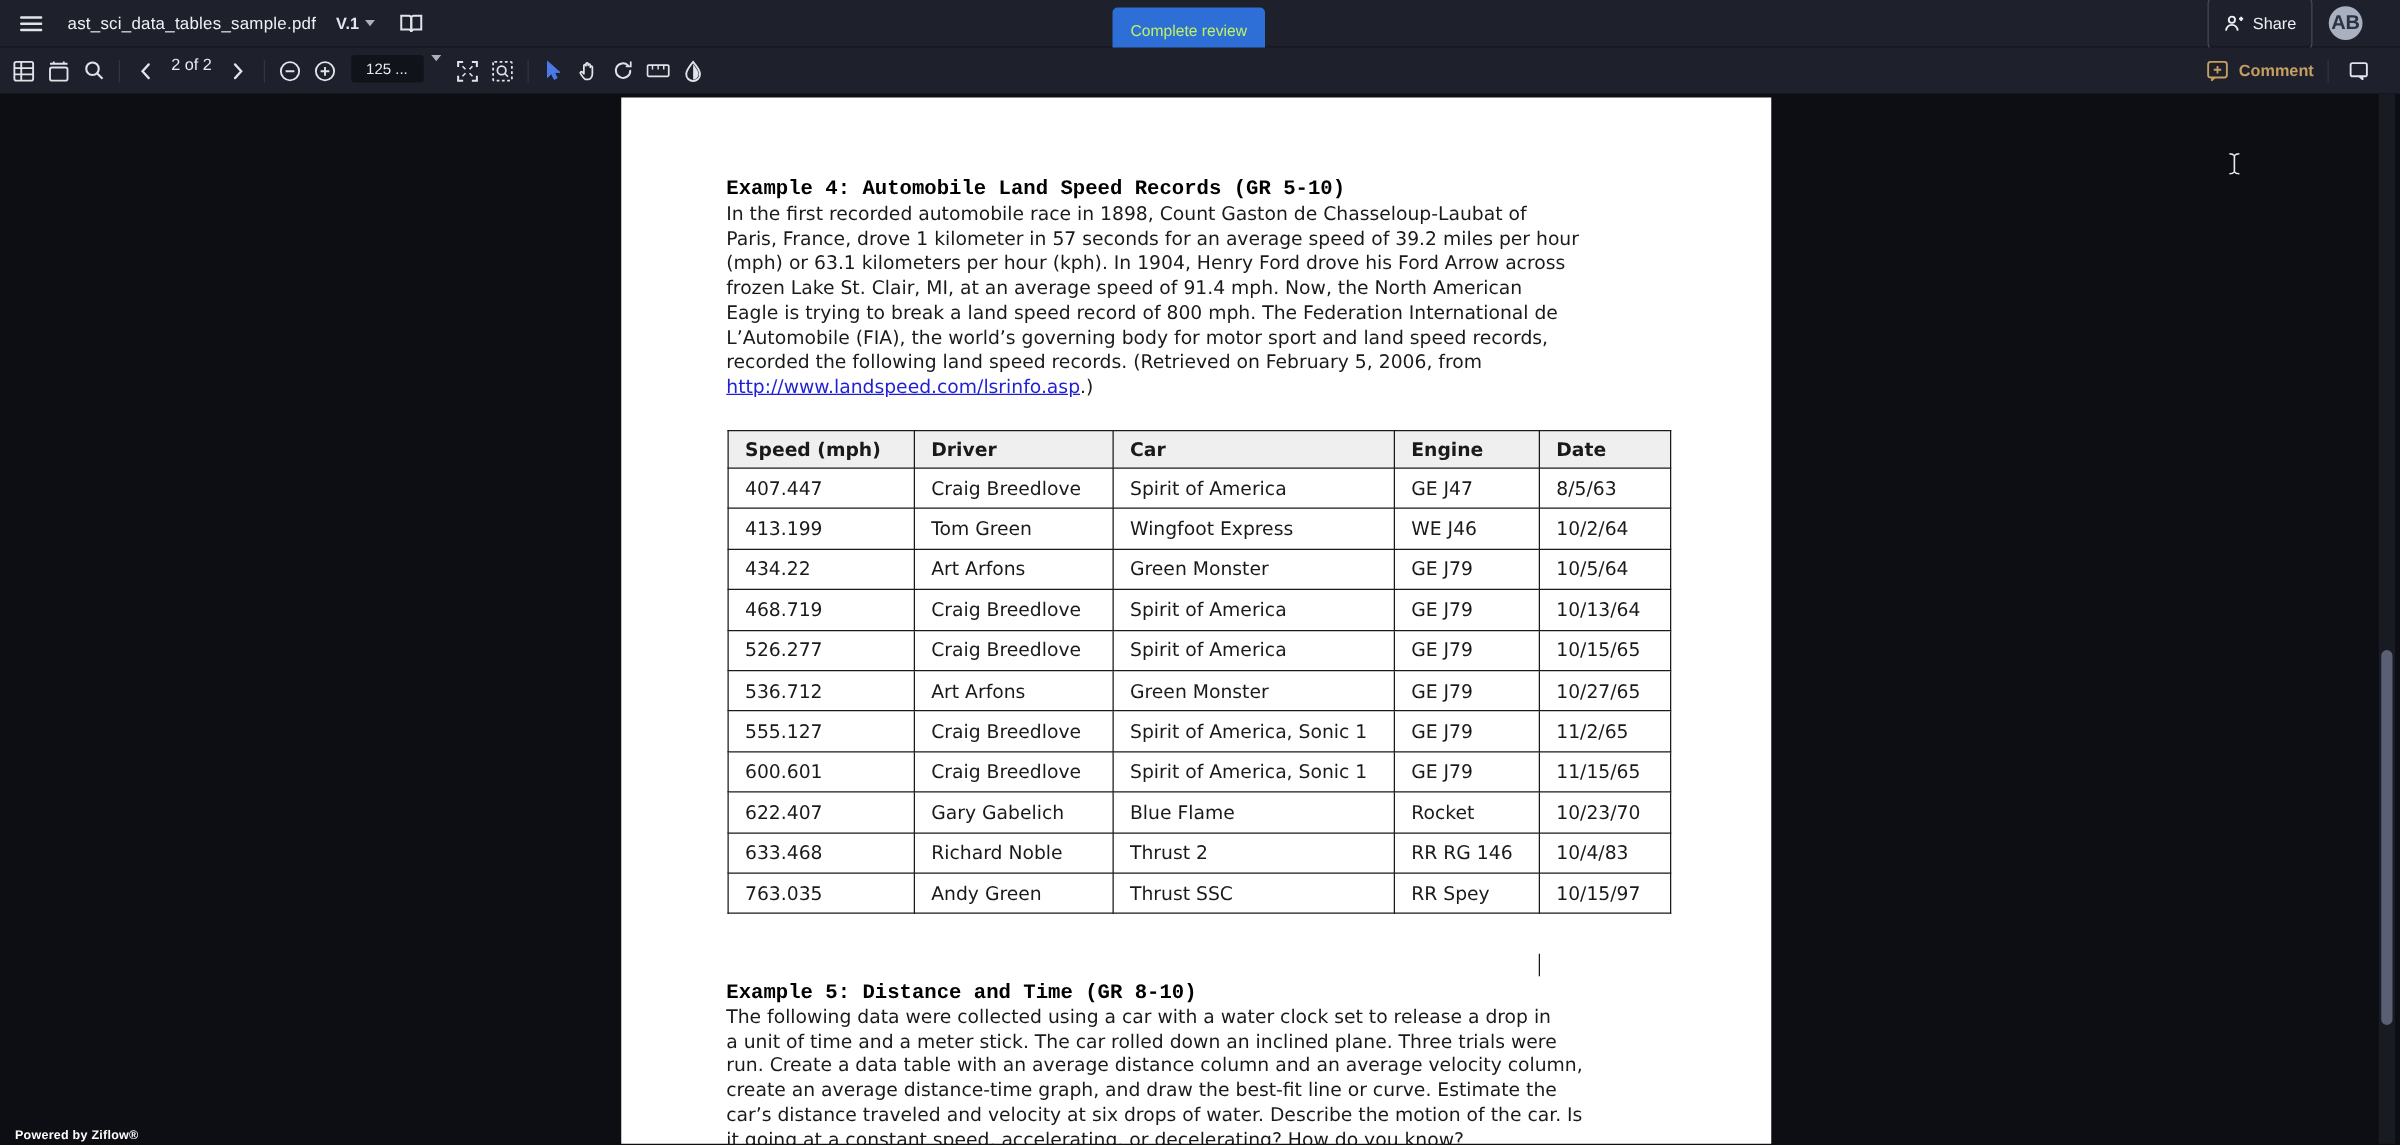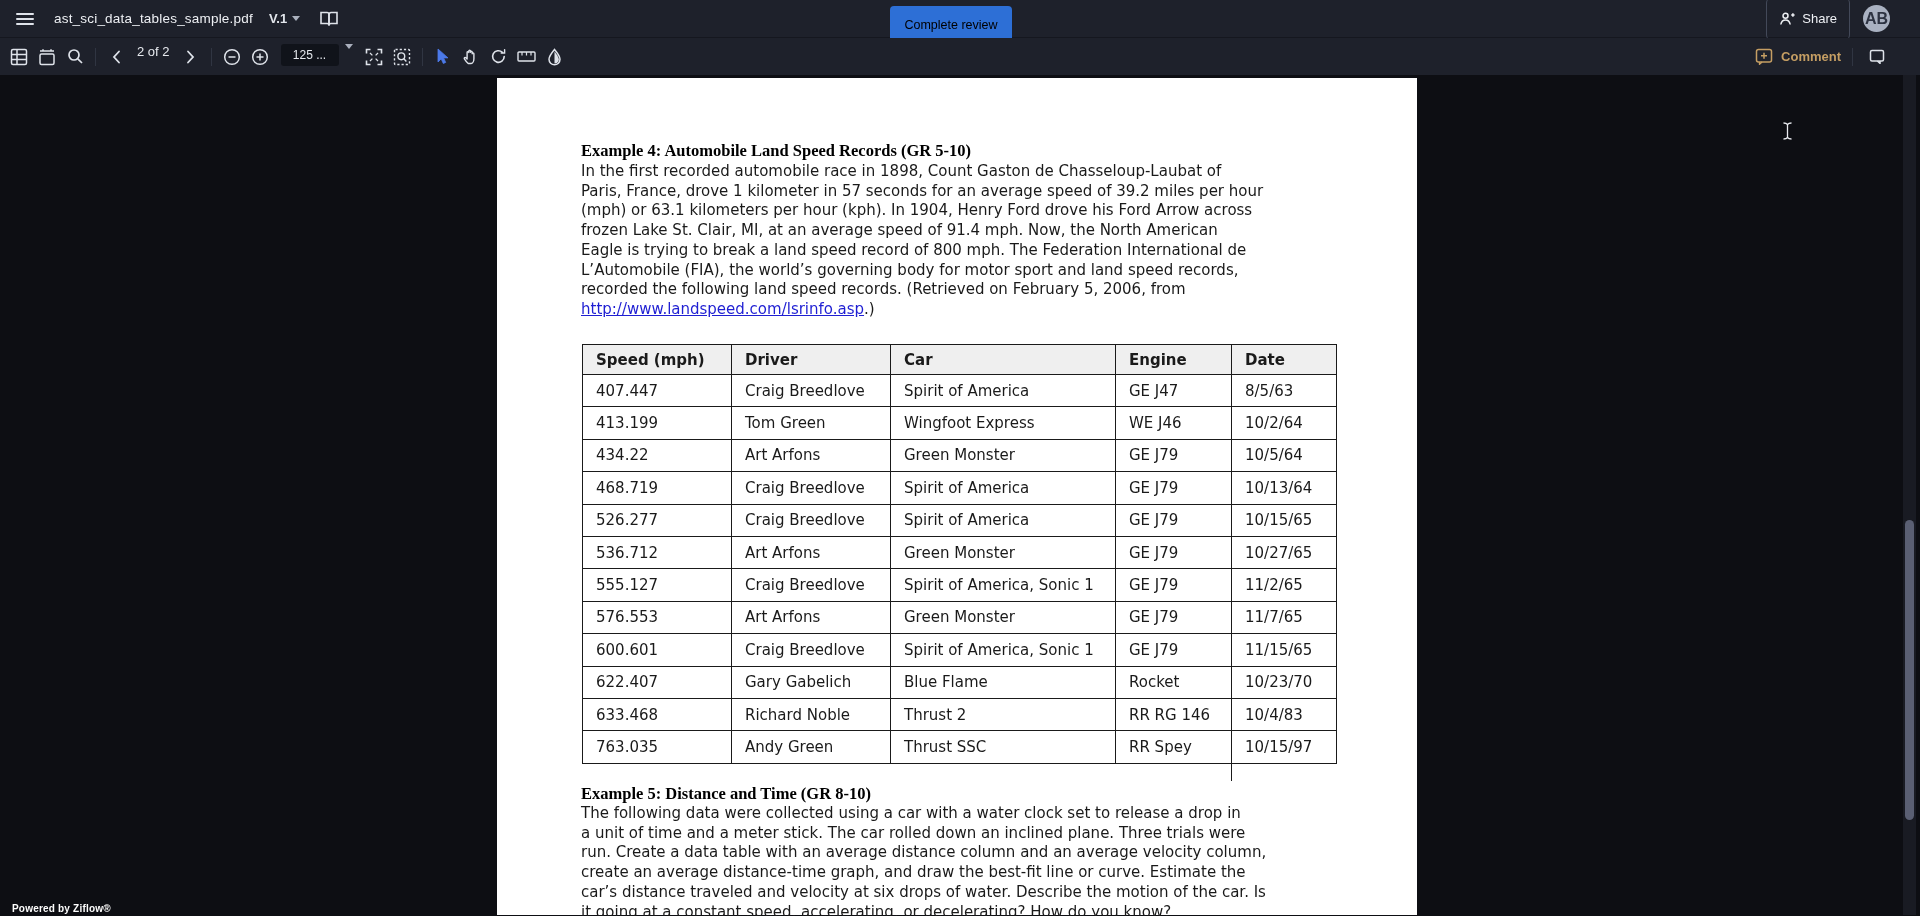"Complete review" .primary-btn { color: #000000 -> #bef264 }
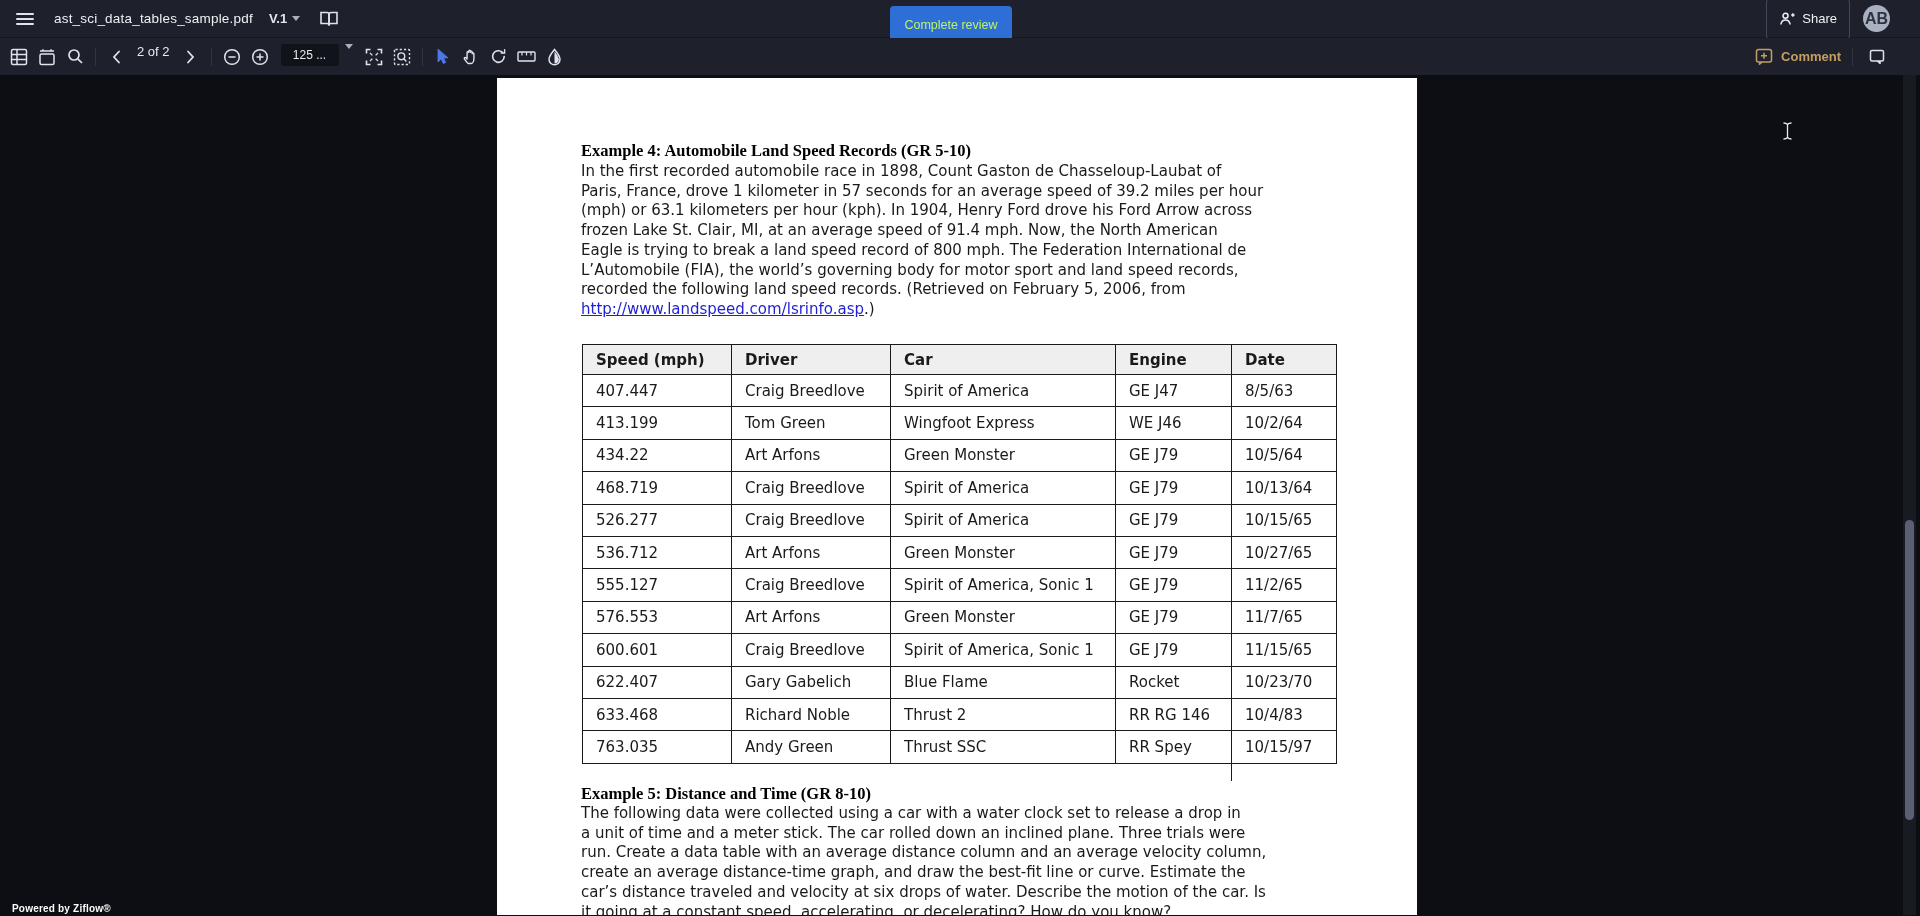"Comment" .toolbar-right { padding-right: 30px -> 20px }
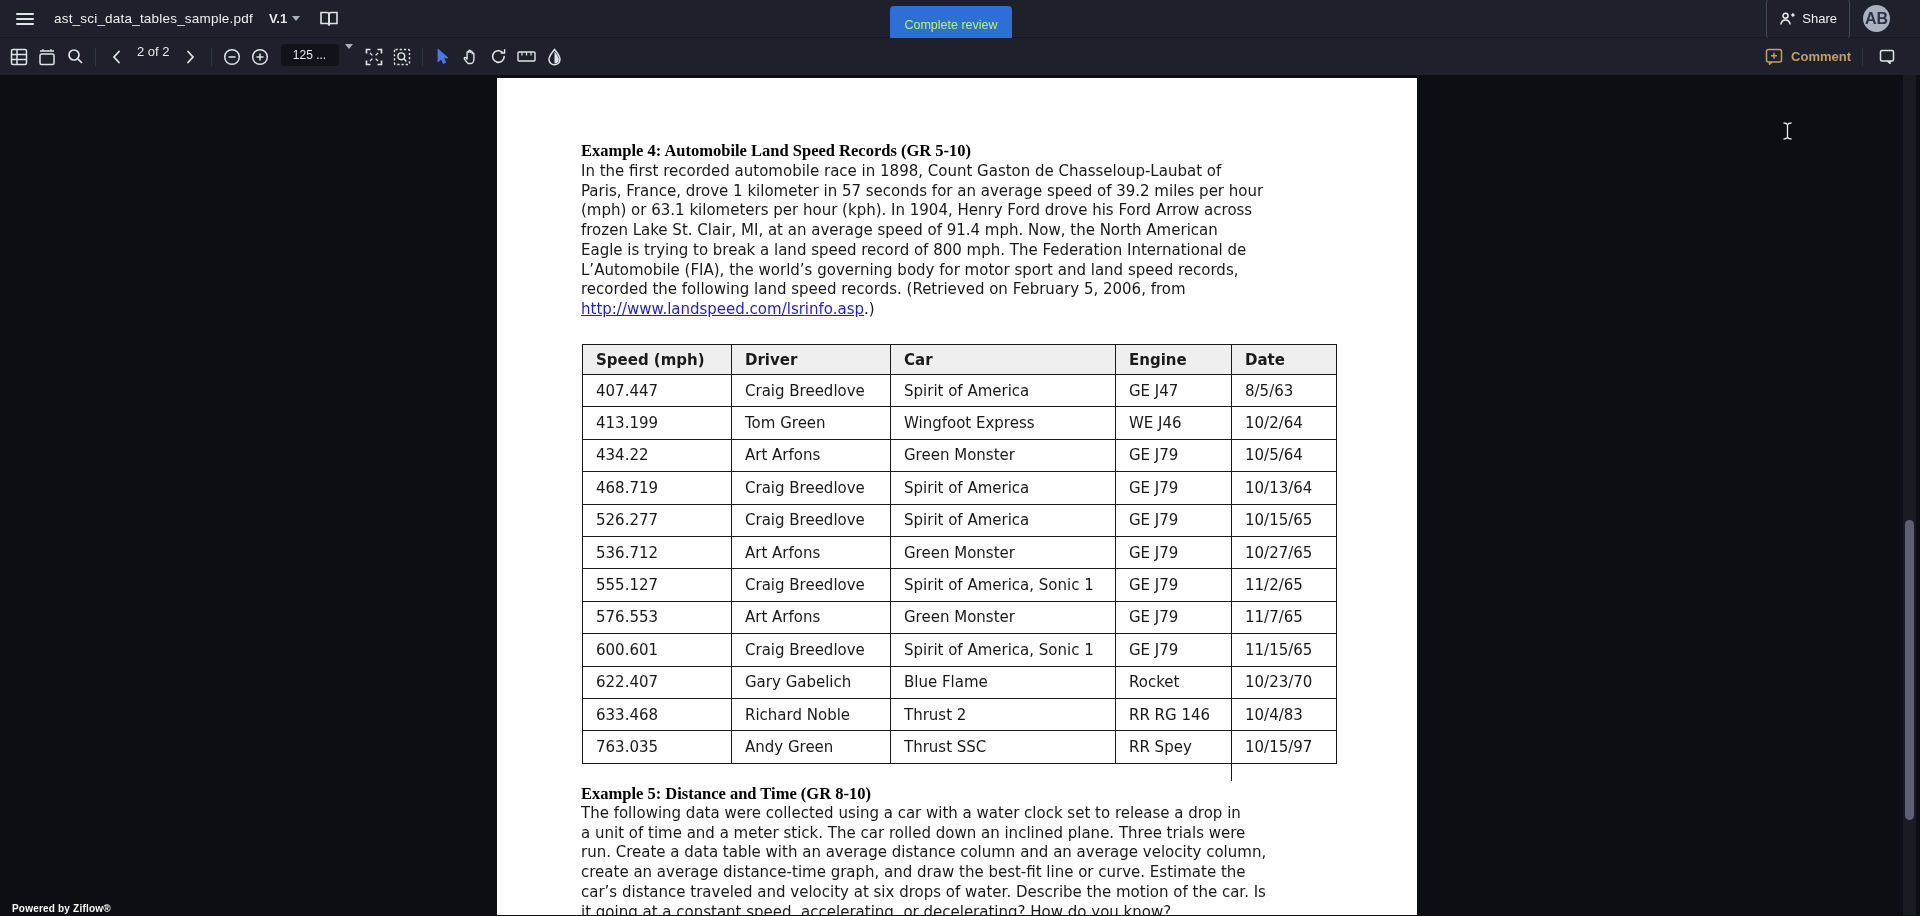"Example 4: Automobile Land Speed" .doc-h { font-family: Liberation Serif, serif -> Liberation Mono, monospace }
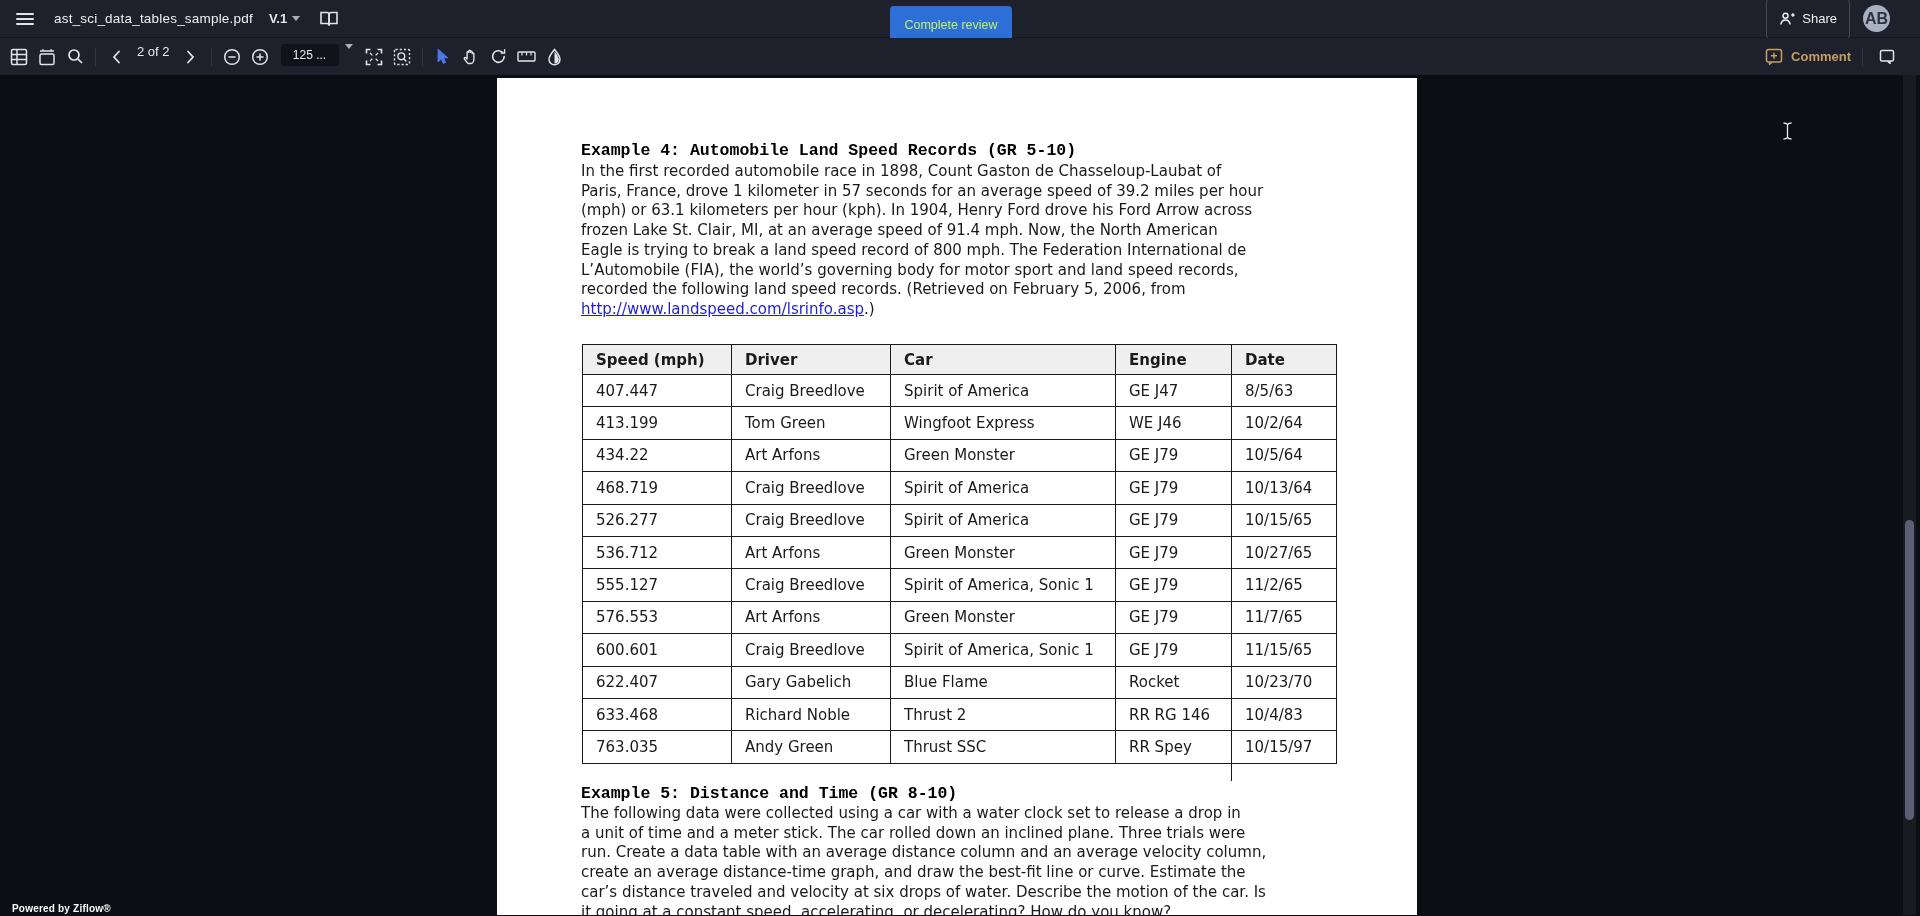"576.553" tr { html: <tr> <td>576.553</td> <td>Art Arfons</td> <td>Green Monster</td> <td>GE J79</td> <td>11/7/65</td> </tr> -> none }
